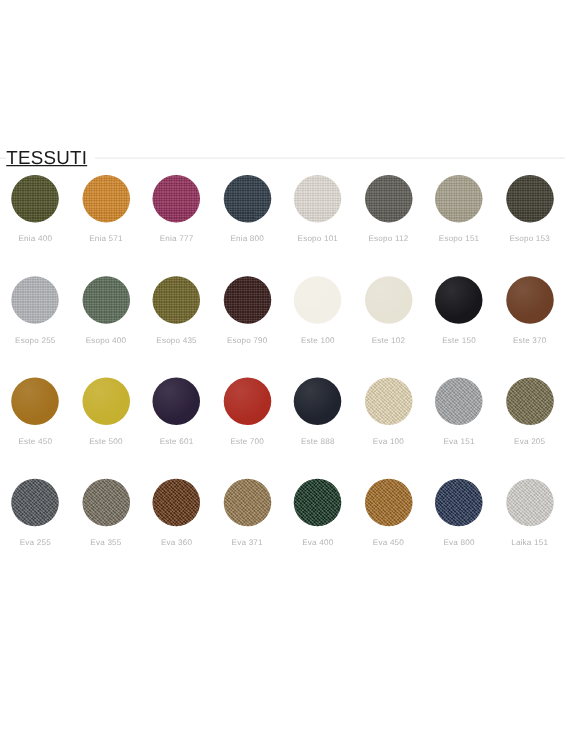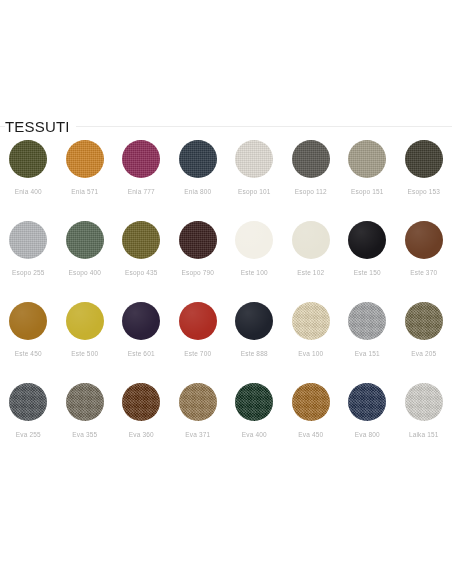"TESSUTI" .section-title { text-decoration: none -> underline }
